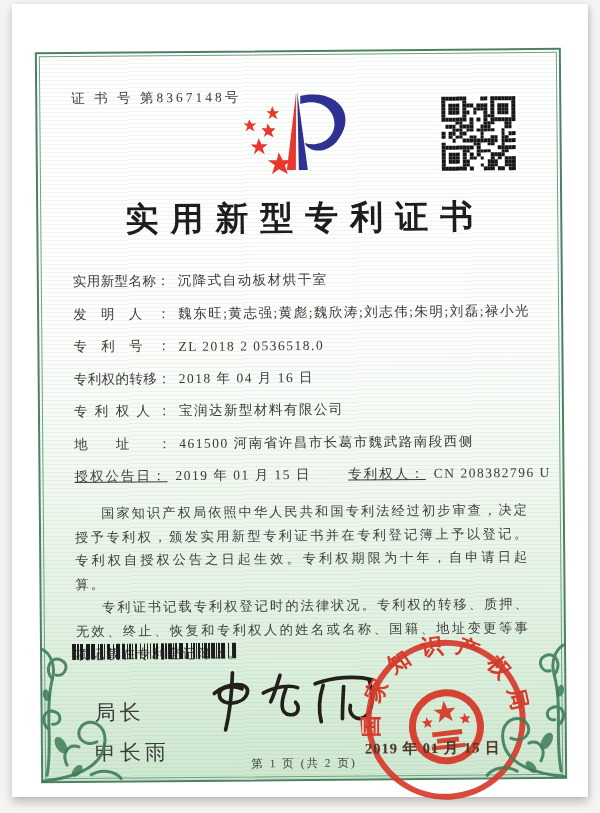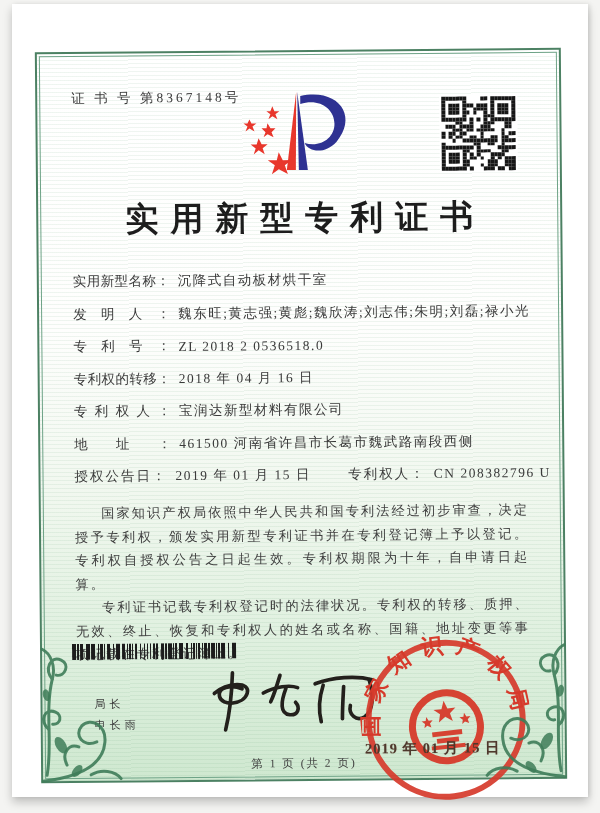"授权公告日：" .frow.double .flabel { text-decoration: none -> underline }
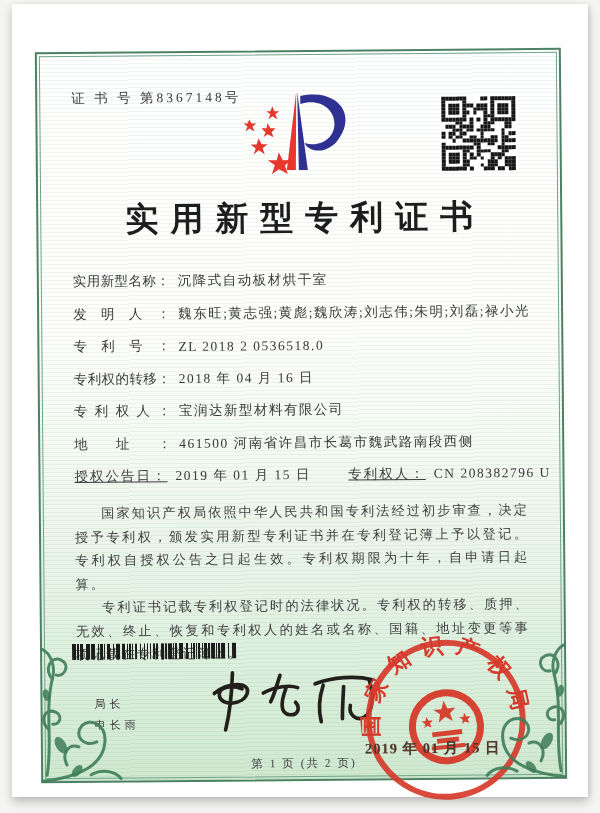"局长" .director { font-size: 11px -> 21px }
